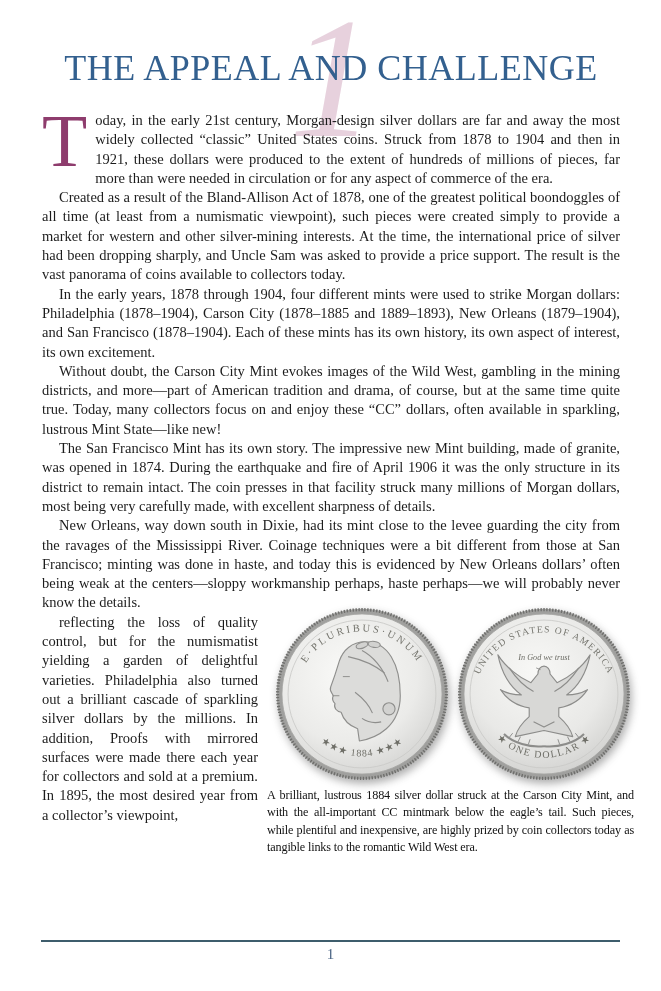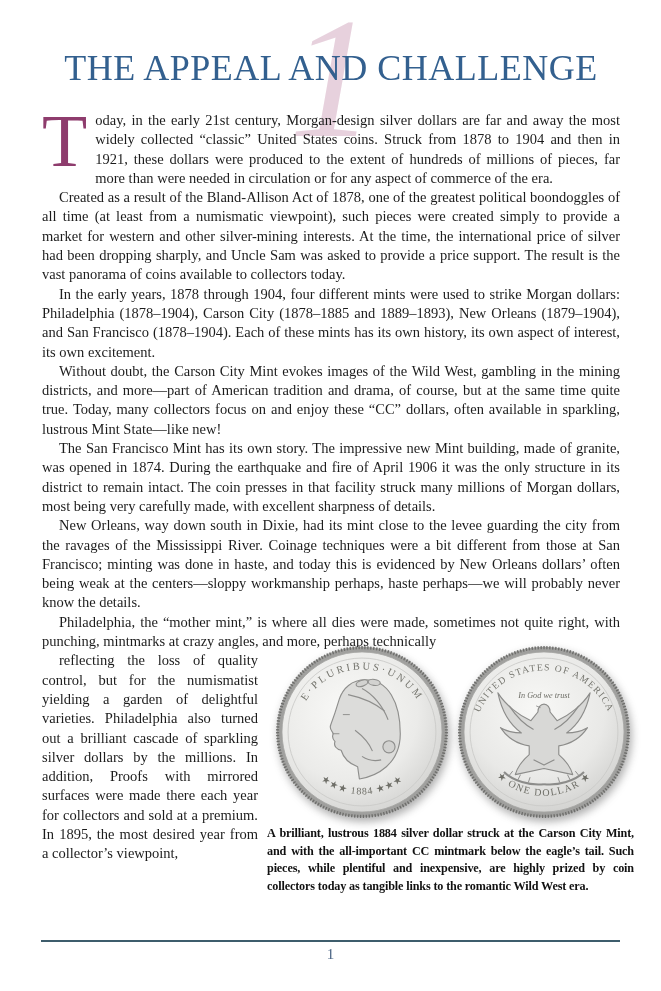"Philadelphia, the “mother mint,” is" p { html: <p>Philadelphia, the “mother mint,” is where all dies were made, sometimes not quite right, with punching, mintmarks at crazy angles, and more, perhaps technically</p> -> none }
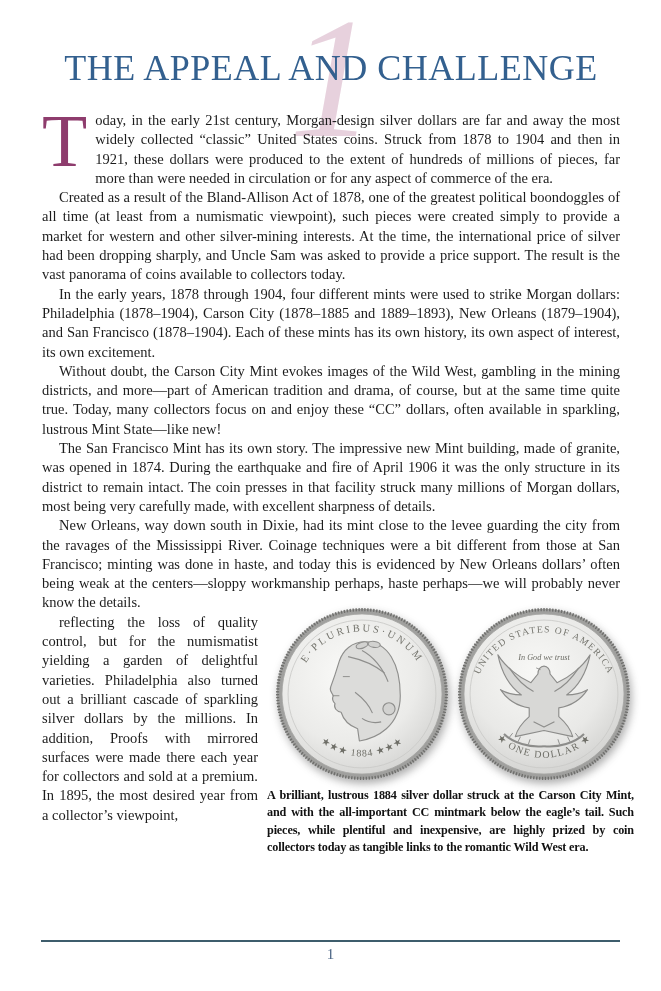"A brilliant, lustrous 1884 silver" figcaption { font-weight: bold -> normal }
